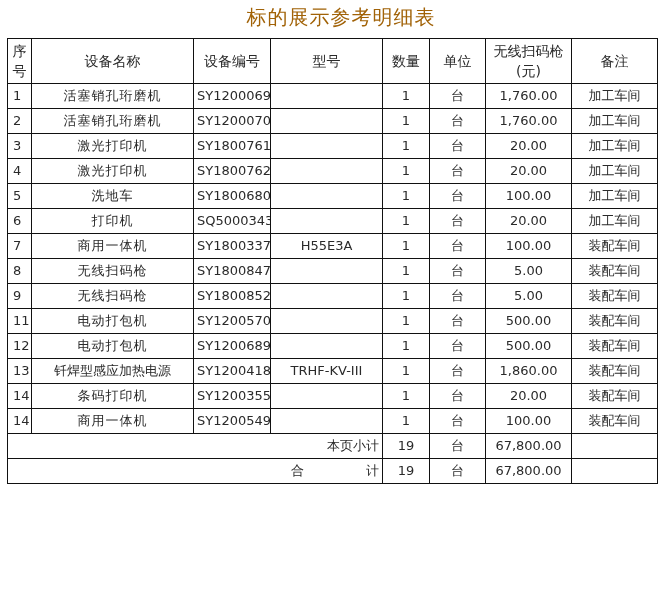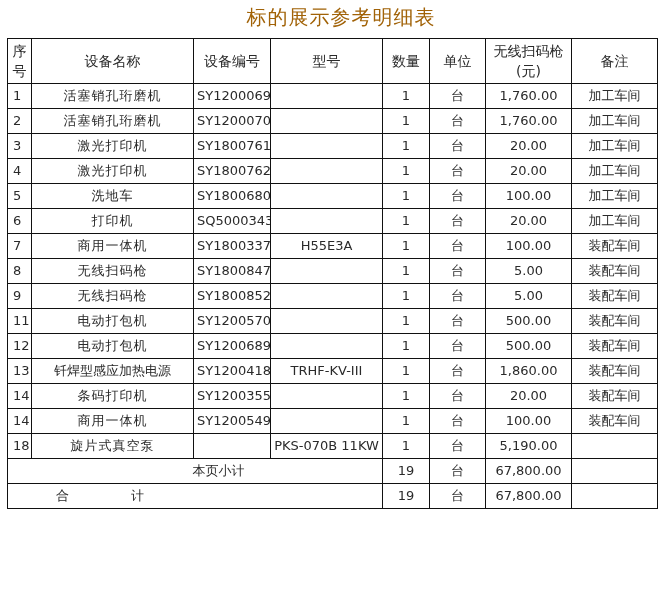"18" tr { html: <tr> <td>18</td> <td>旋片式真空泵</td> <td></td> <td>PKS-070B 11KW</td> <td>1</td> <td>台</td> <td>5,190.00</td> <td></td> </tr> -> none }
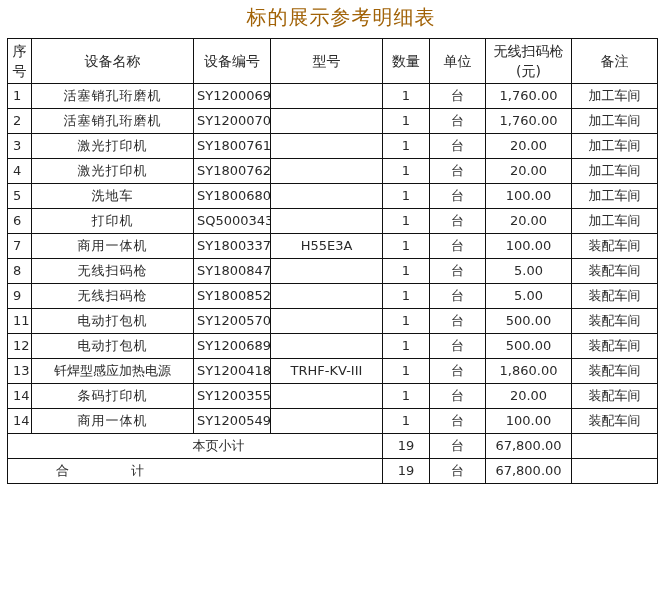"本页小计" .sum-label { text-align: center -> right }
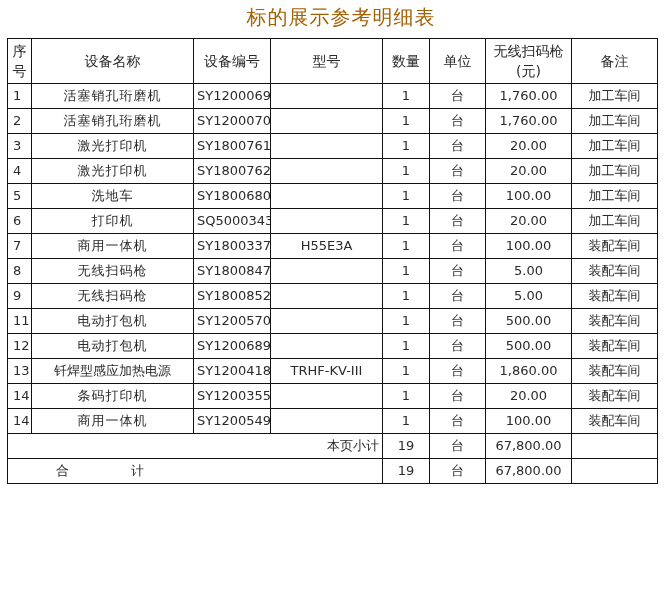"合 计" .total-label { text-align: left -> right }
